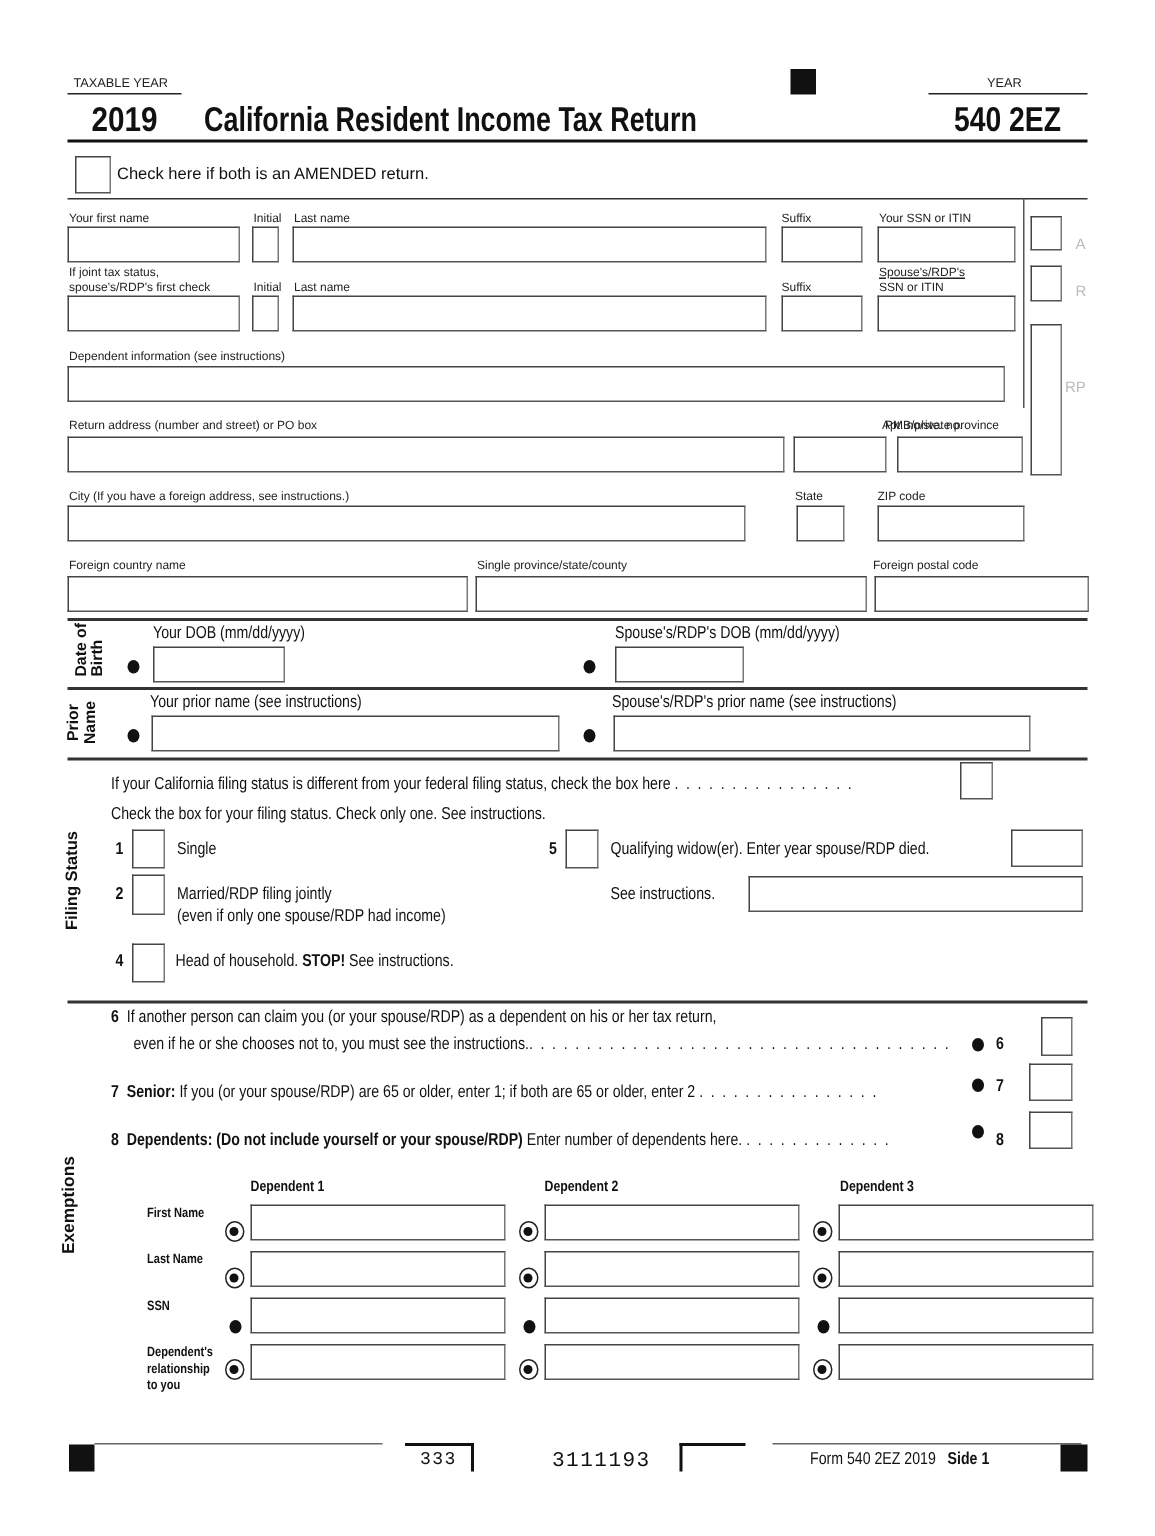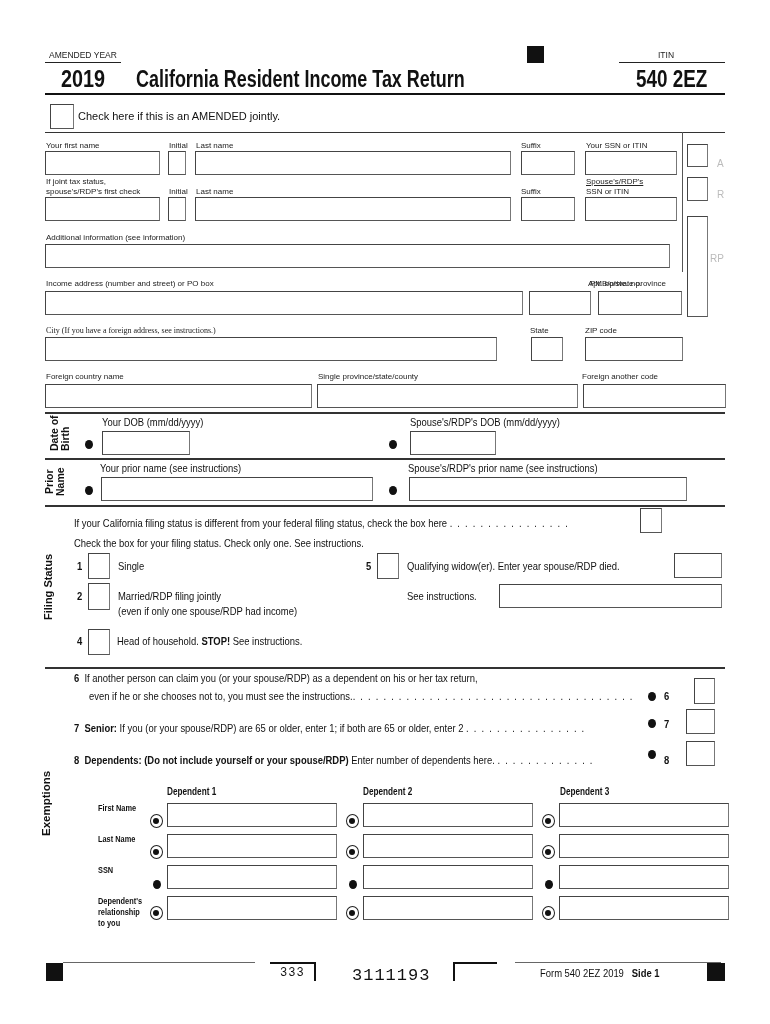"AMENDED YEAR" div.lbl { text: AMENDED -> TAXABLE }
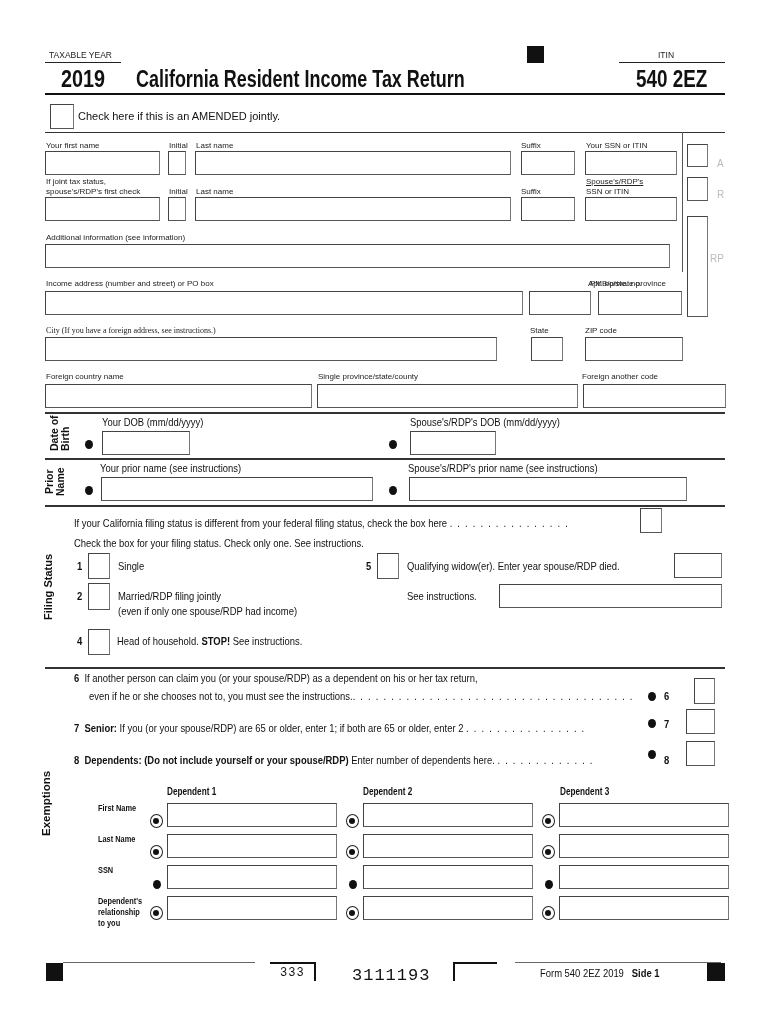"ITIN" div.lbl { text: ITIN -> YEAR }
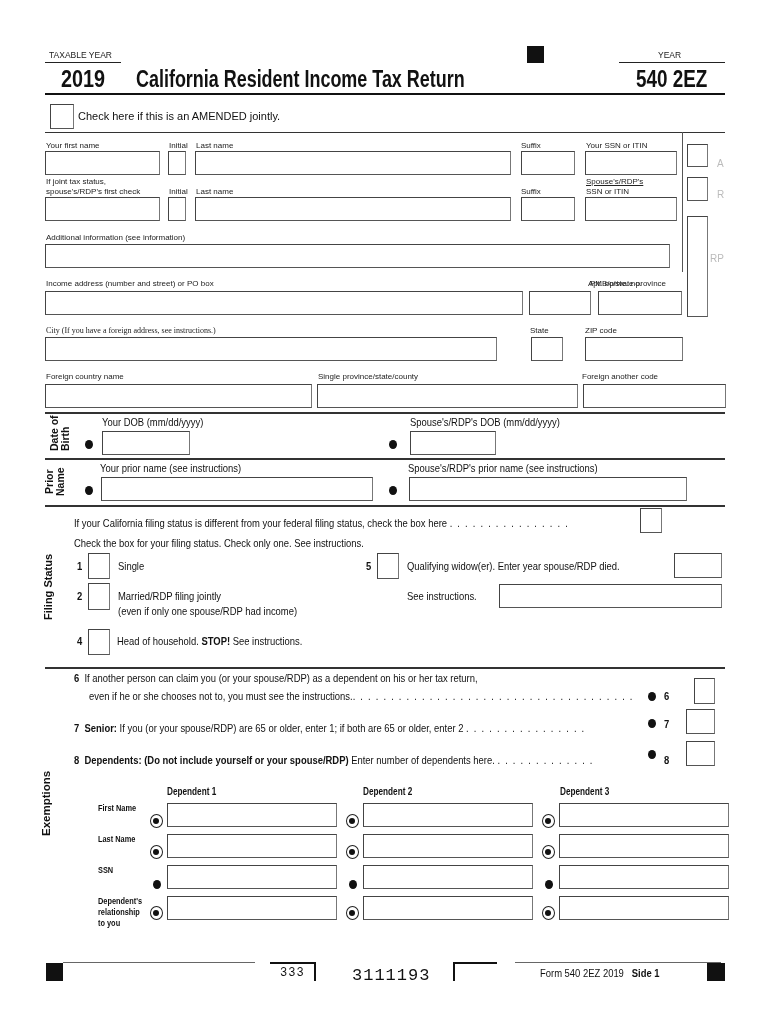"Check here if this is" div.abs { text: this is an AMENDED jointly -> both is an AMENDED return }
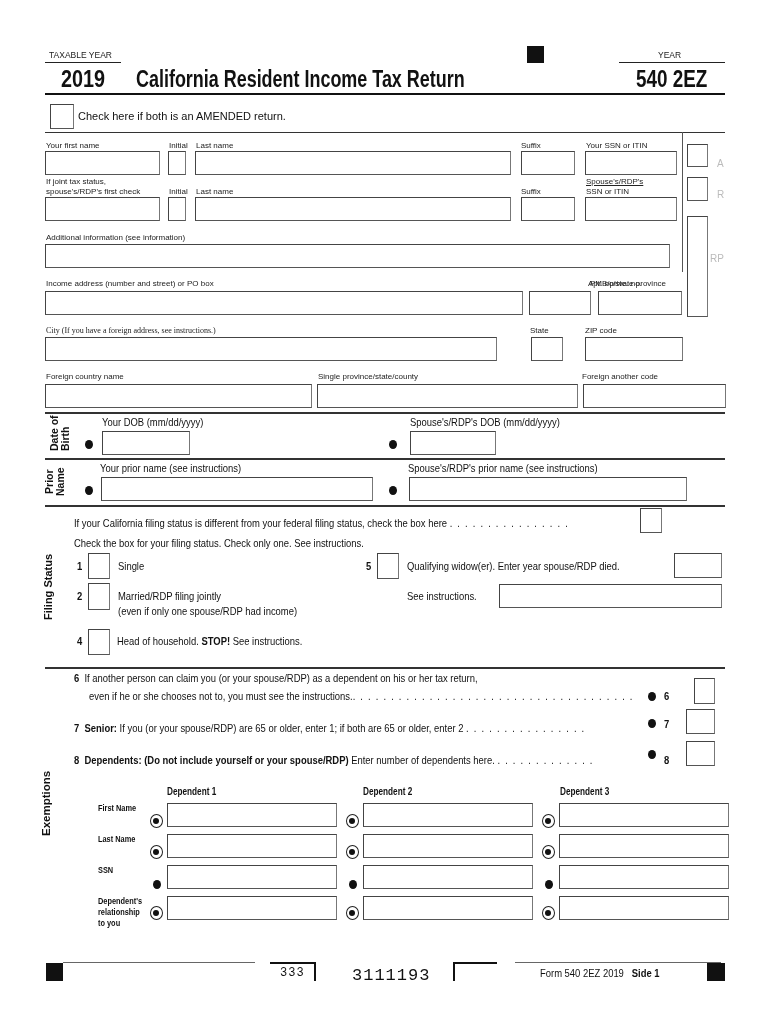"Additional information (see information)" div.lbl { text: Additional information (see information -> Dependent information (see instructions }
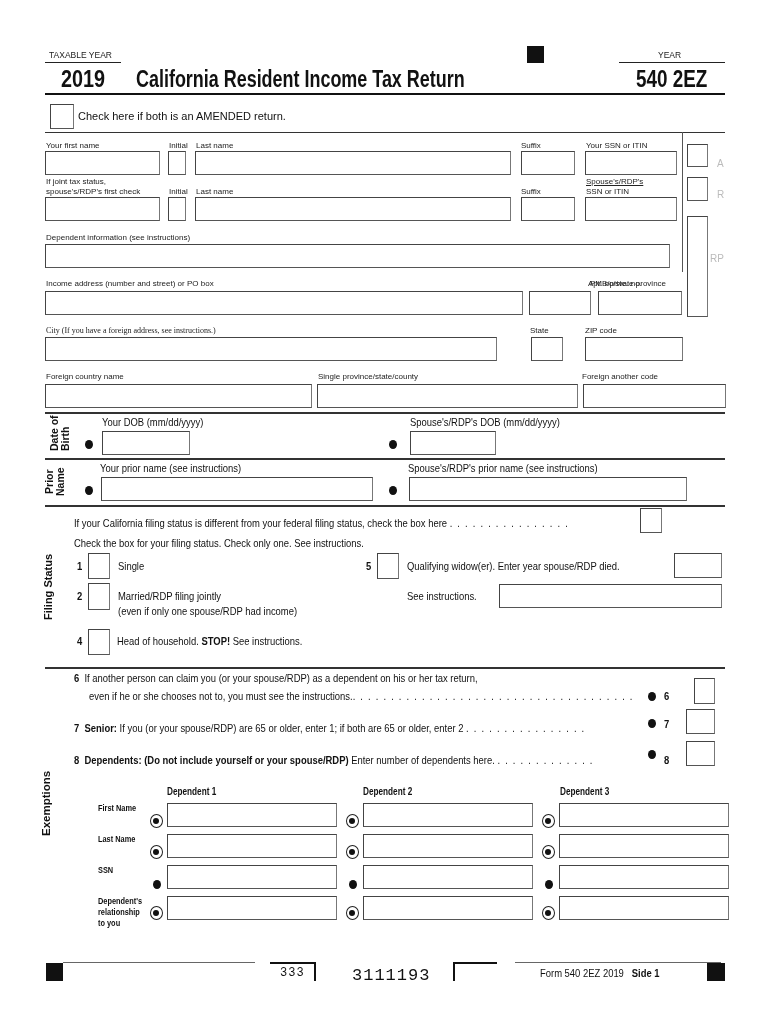"Income address (number and street)" div.lbl { text: Income -> Return }
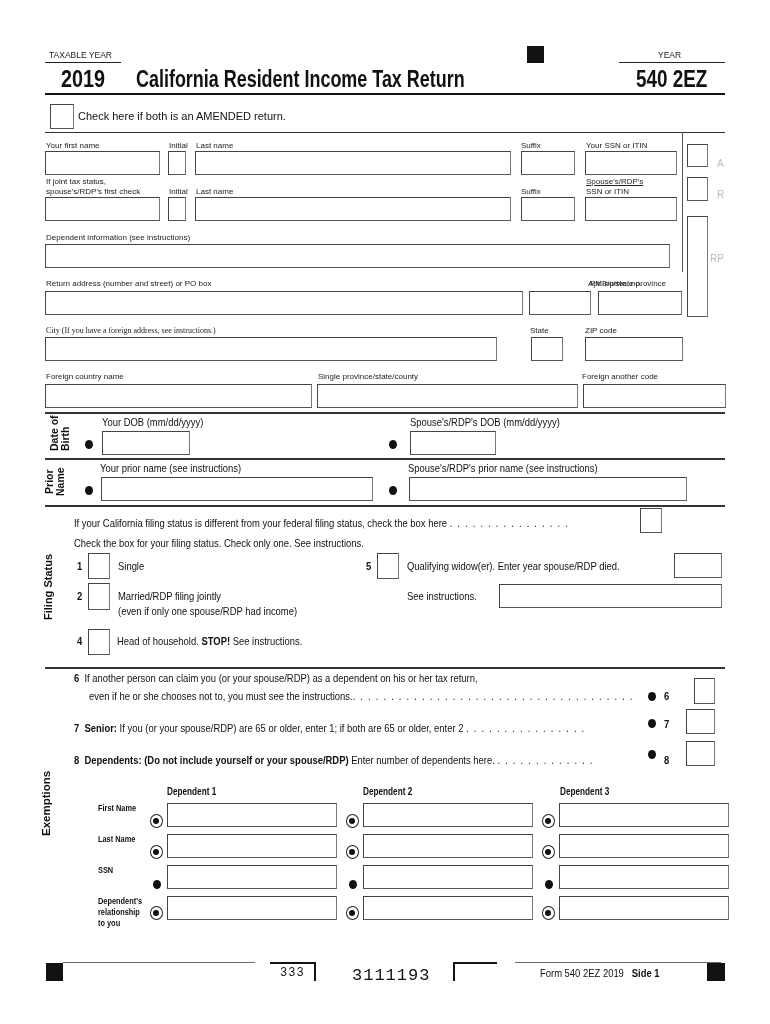"City (If you have a" div.lbl { font-family: Liberation Serif, serif -> none }
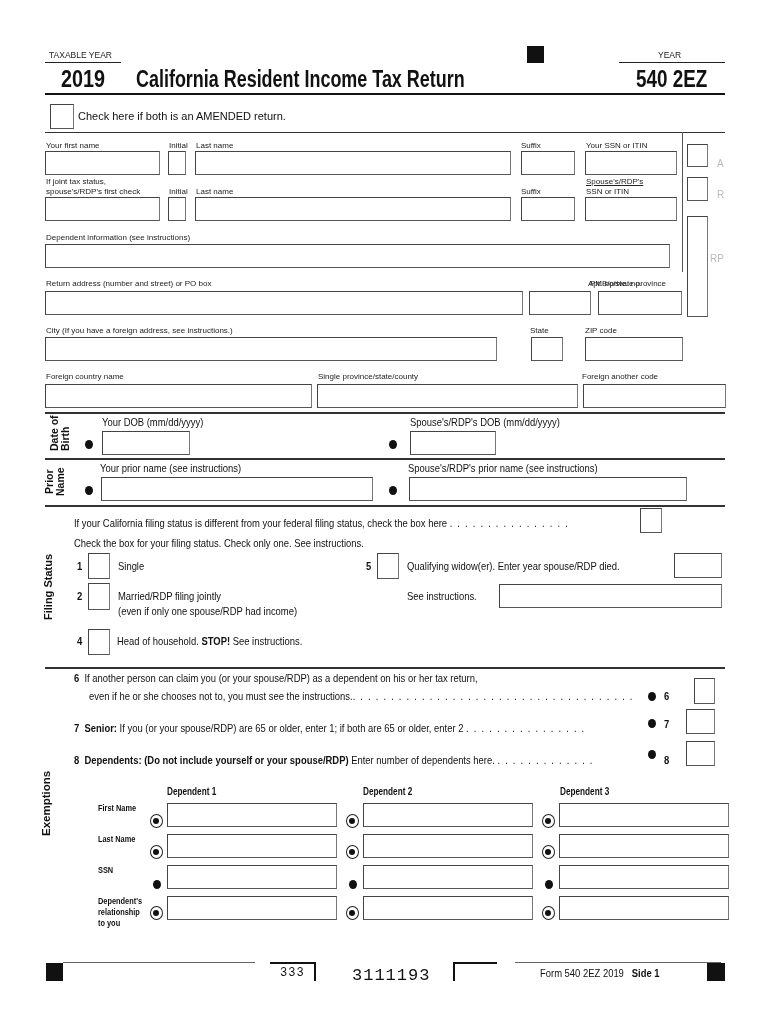"Foreign another code" div.lbl { text: another -> postal }
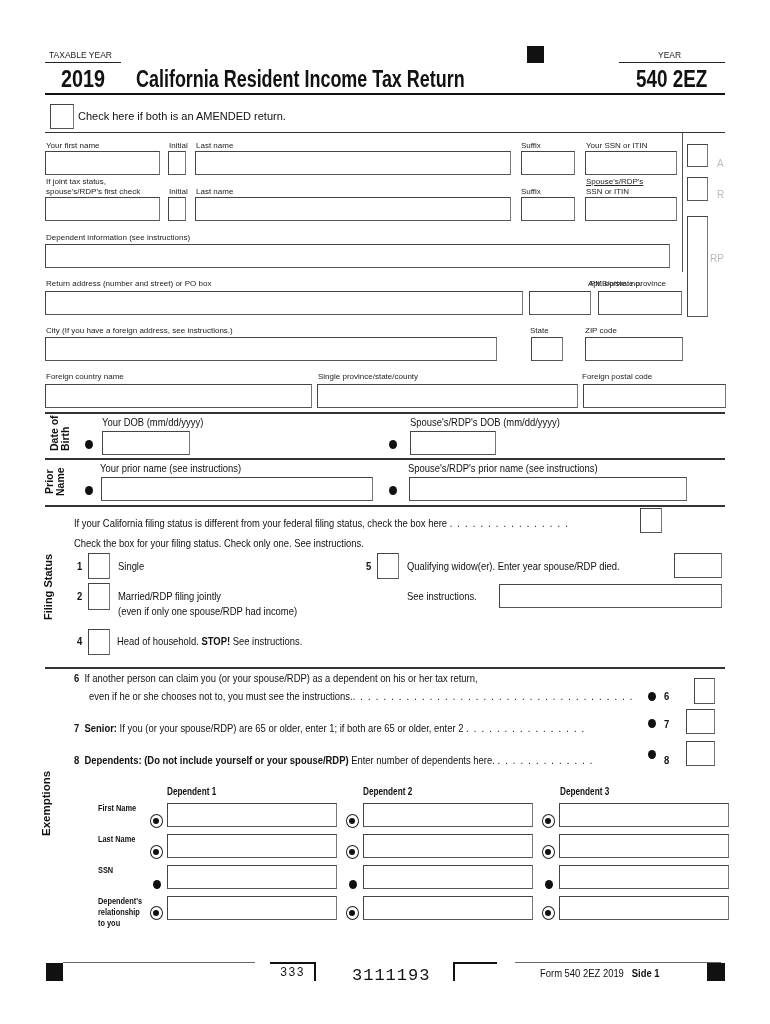"3111193" div.abs { font-size: 17px -> 14px; left: 352px -> 368px }
